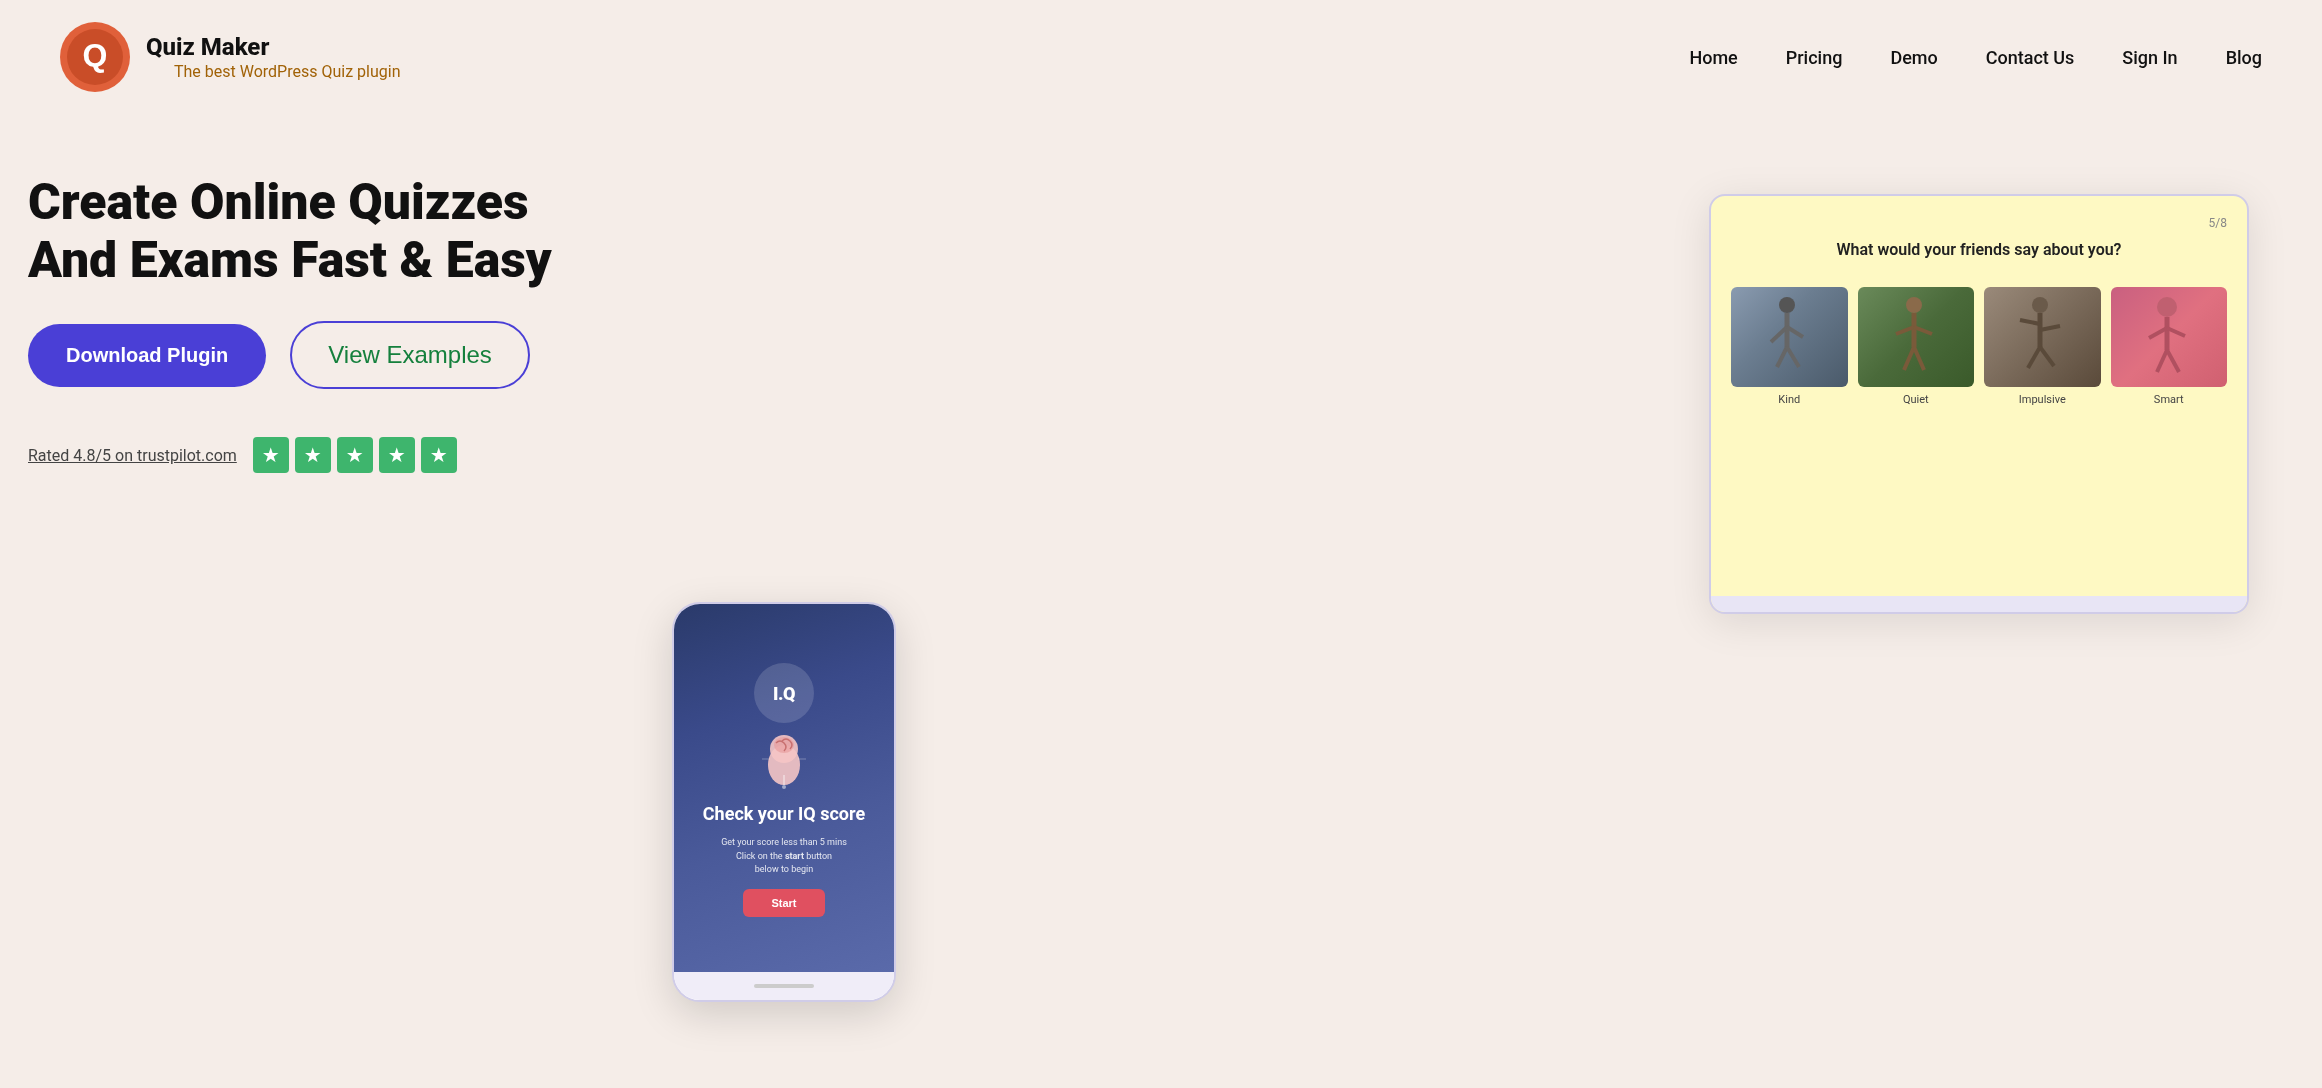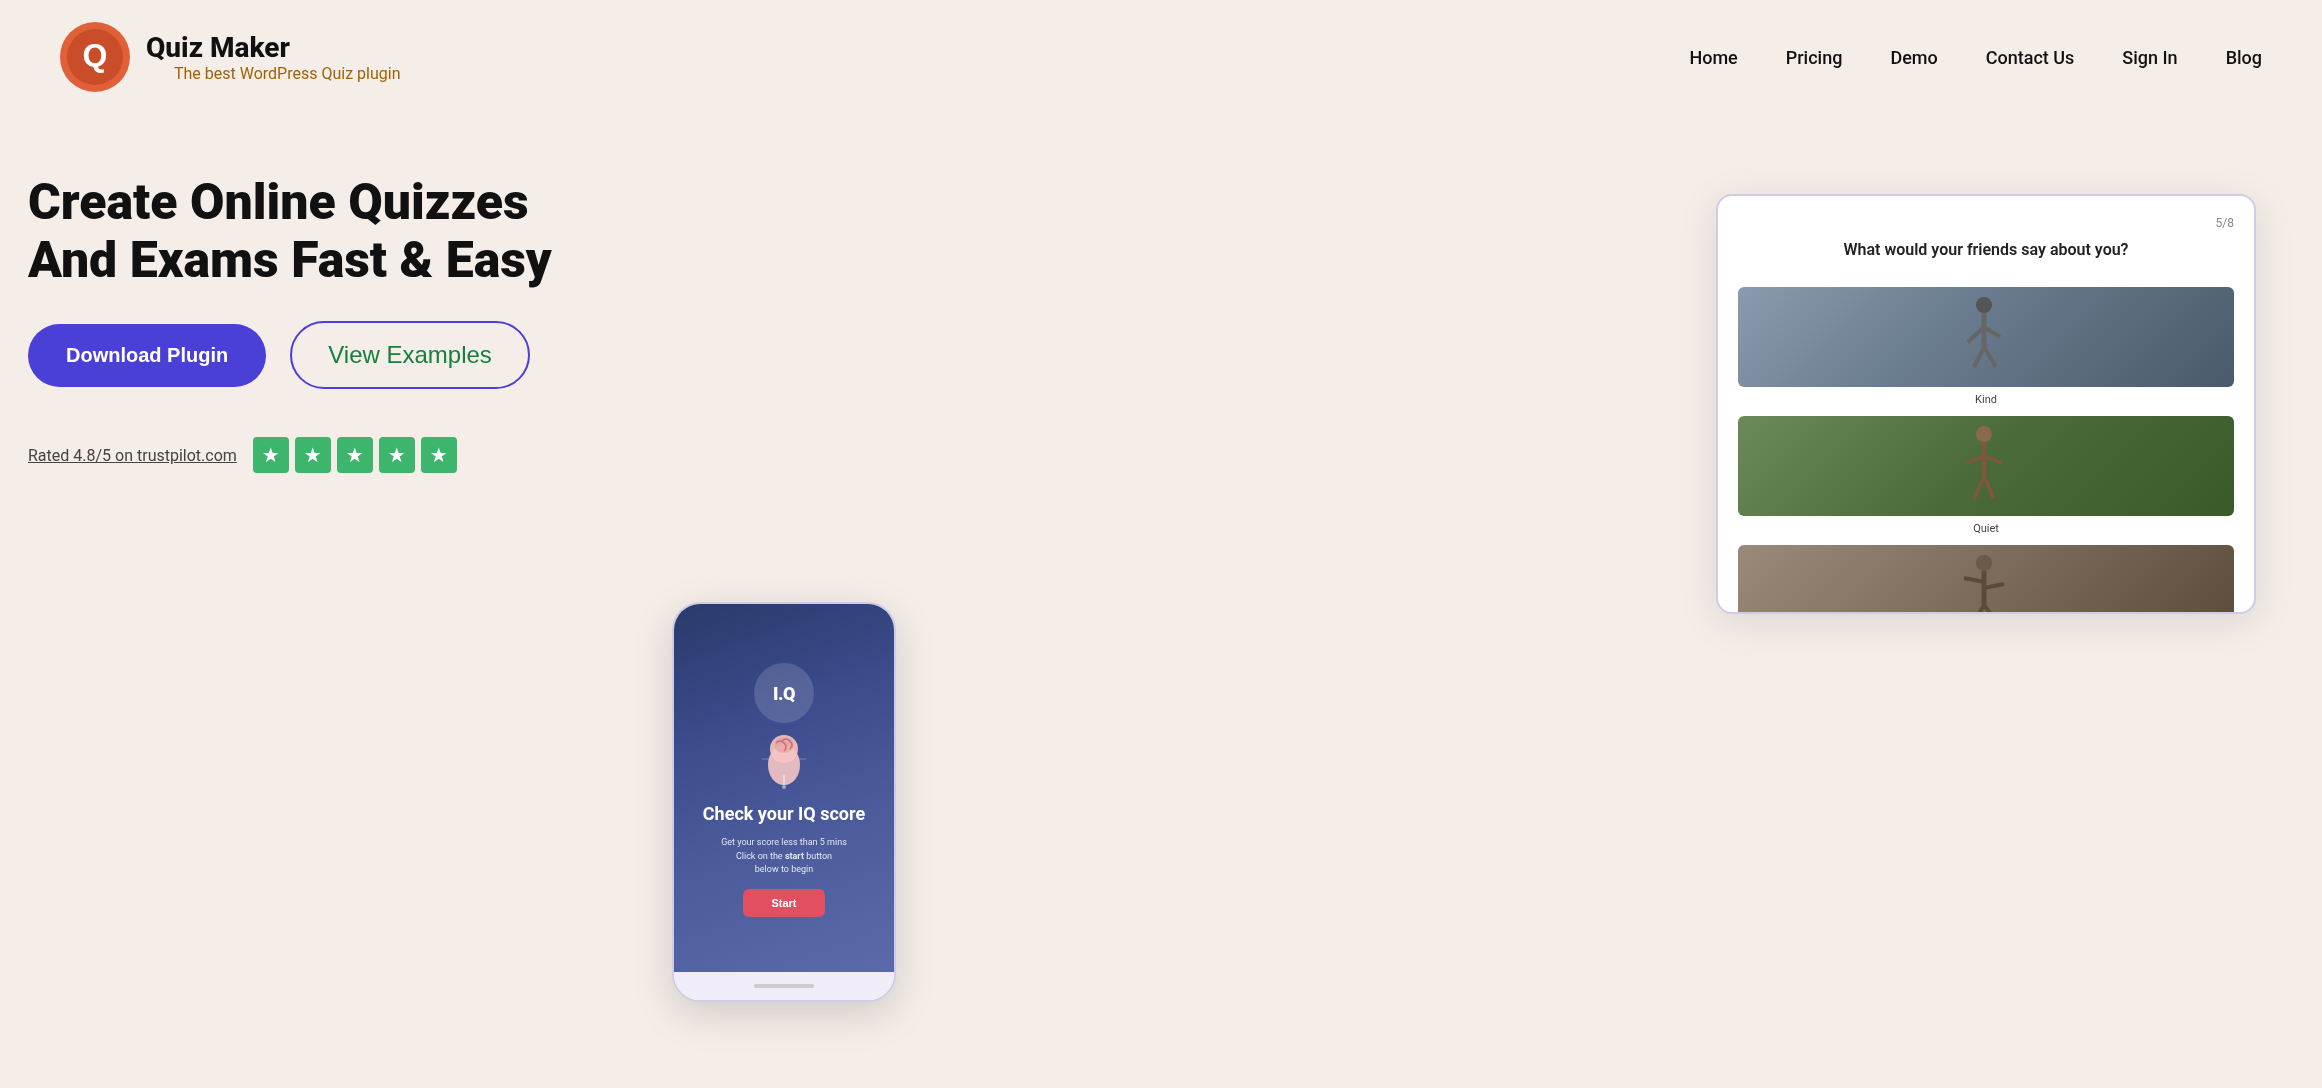"Quiz Maker" .logo-title { font-size: 28px -> 24px }
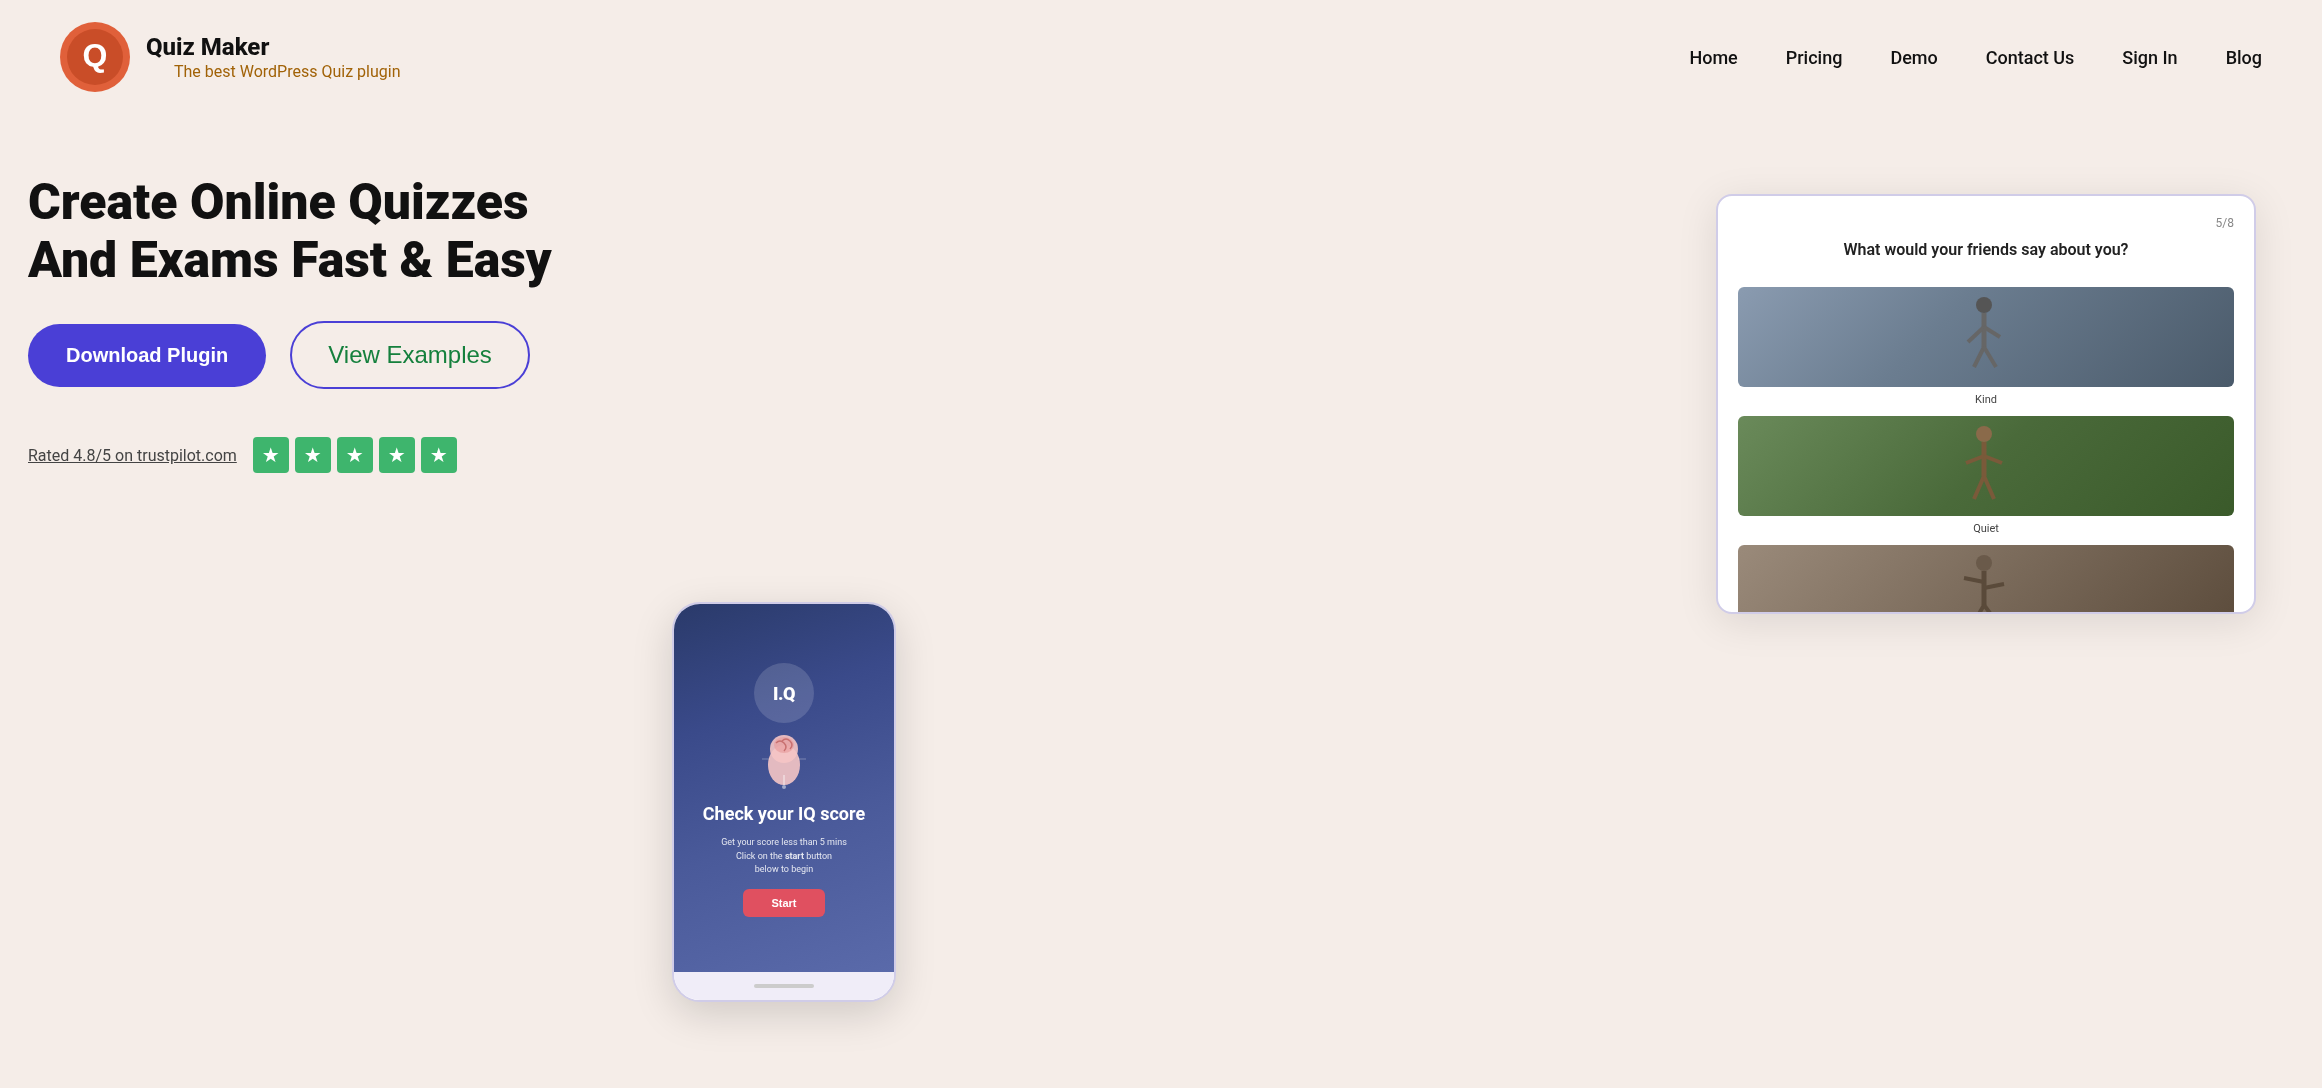"5/8" .tablet-mockup { background: #ffffff -> #fef9c3; right: 6px -> 13px }
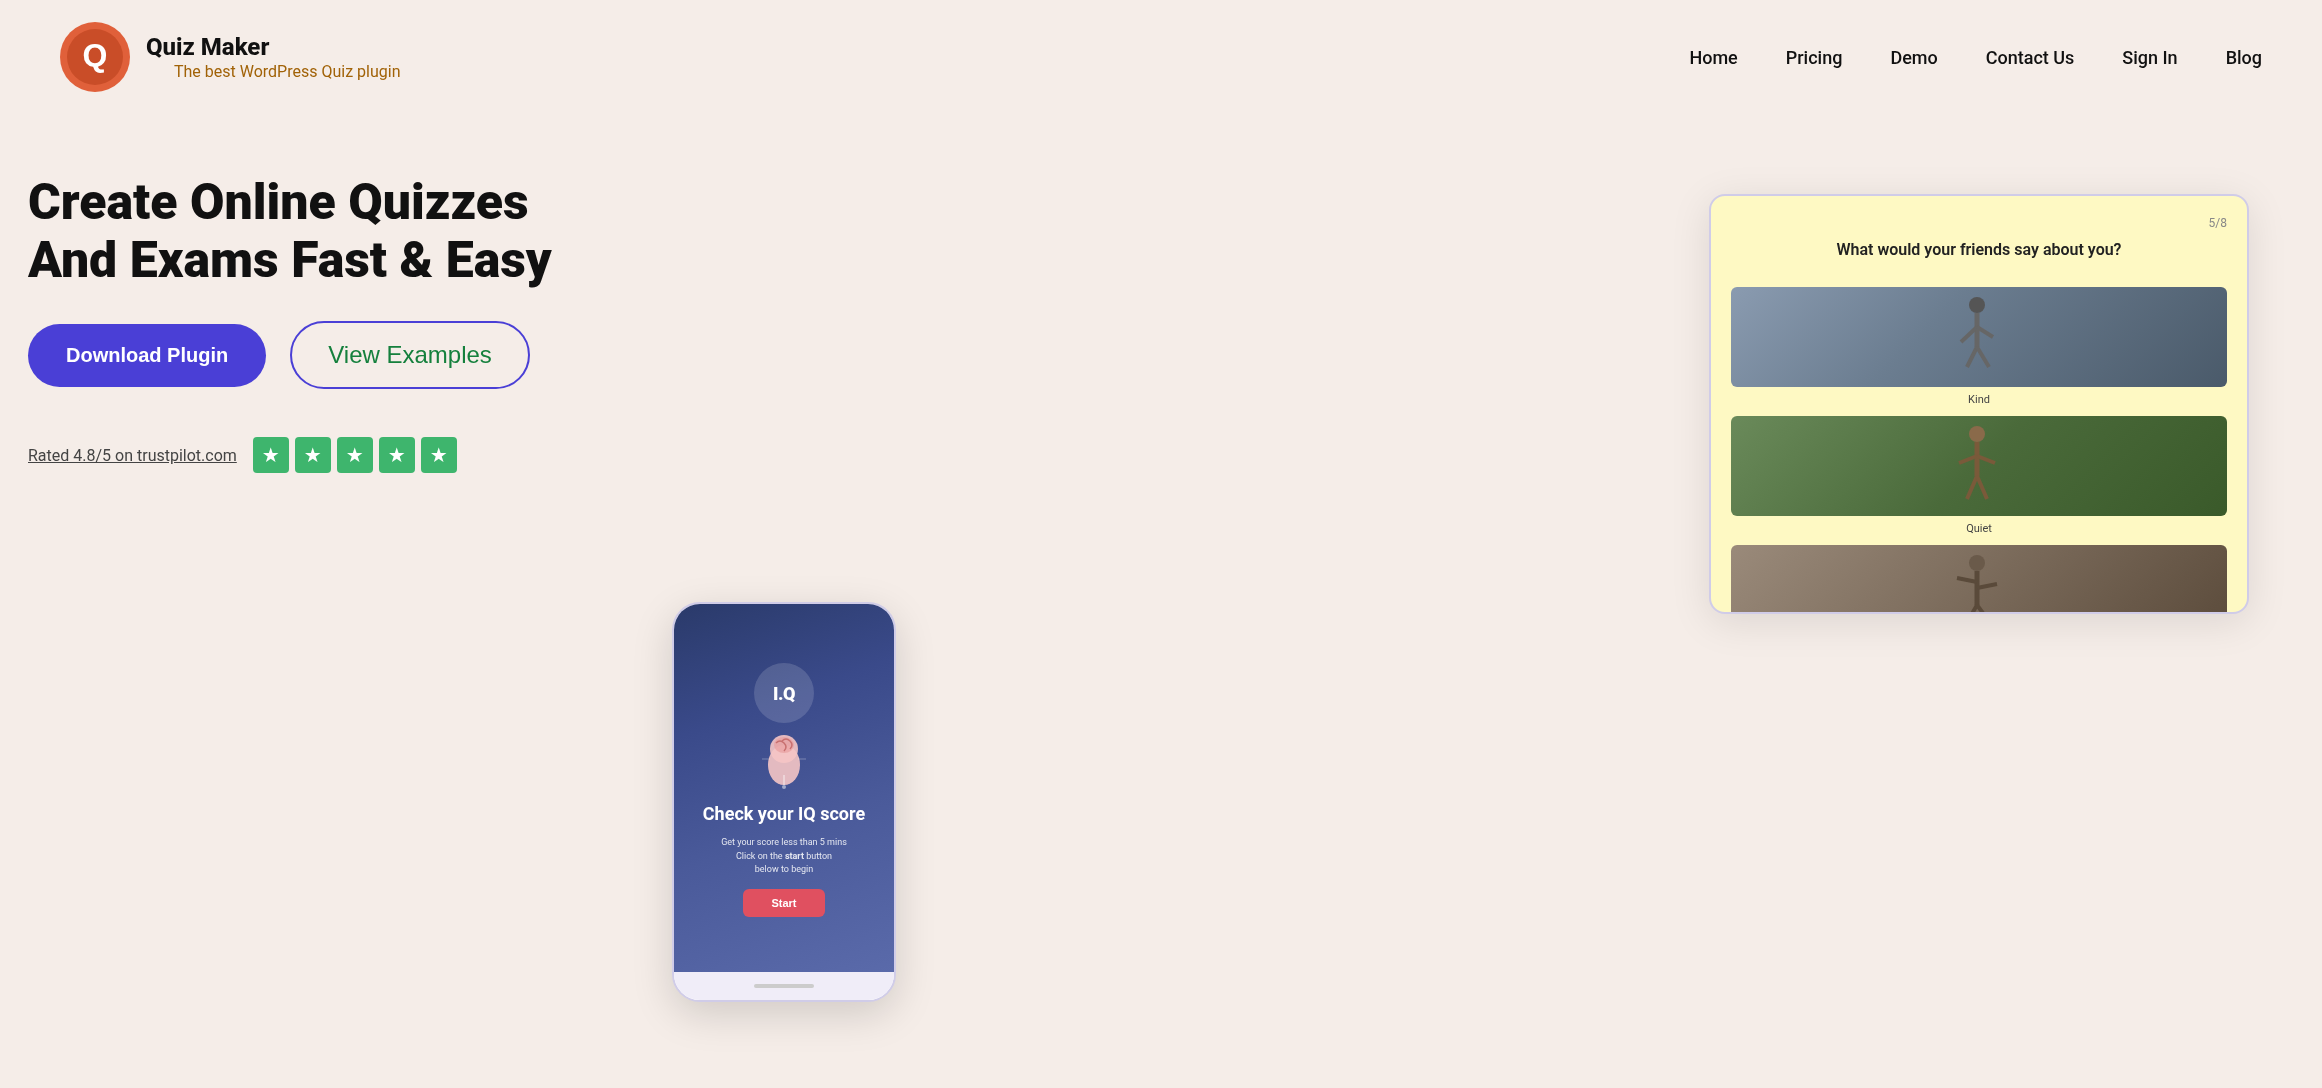"Kind" .tablet-grid { grid-template-columns: 1fr -> 1fr 1fr 1fr 1fr }
